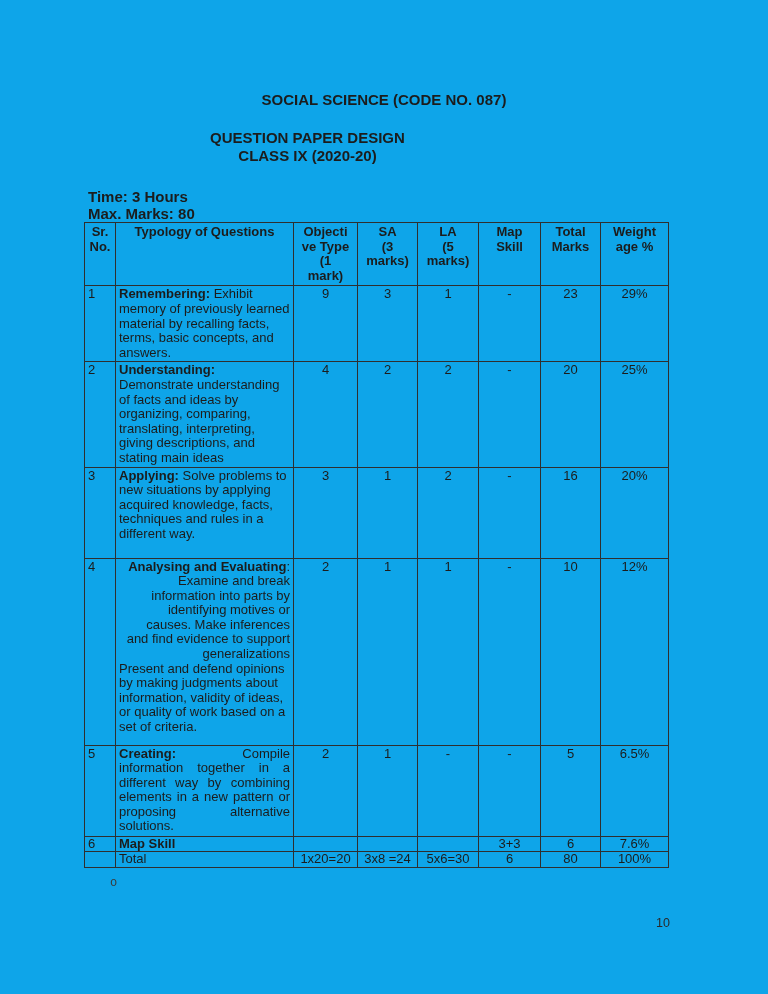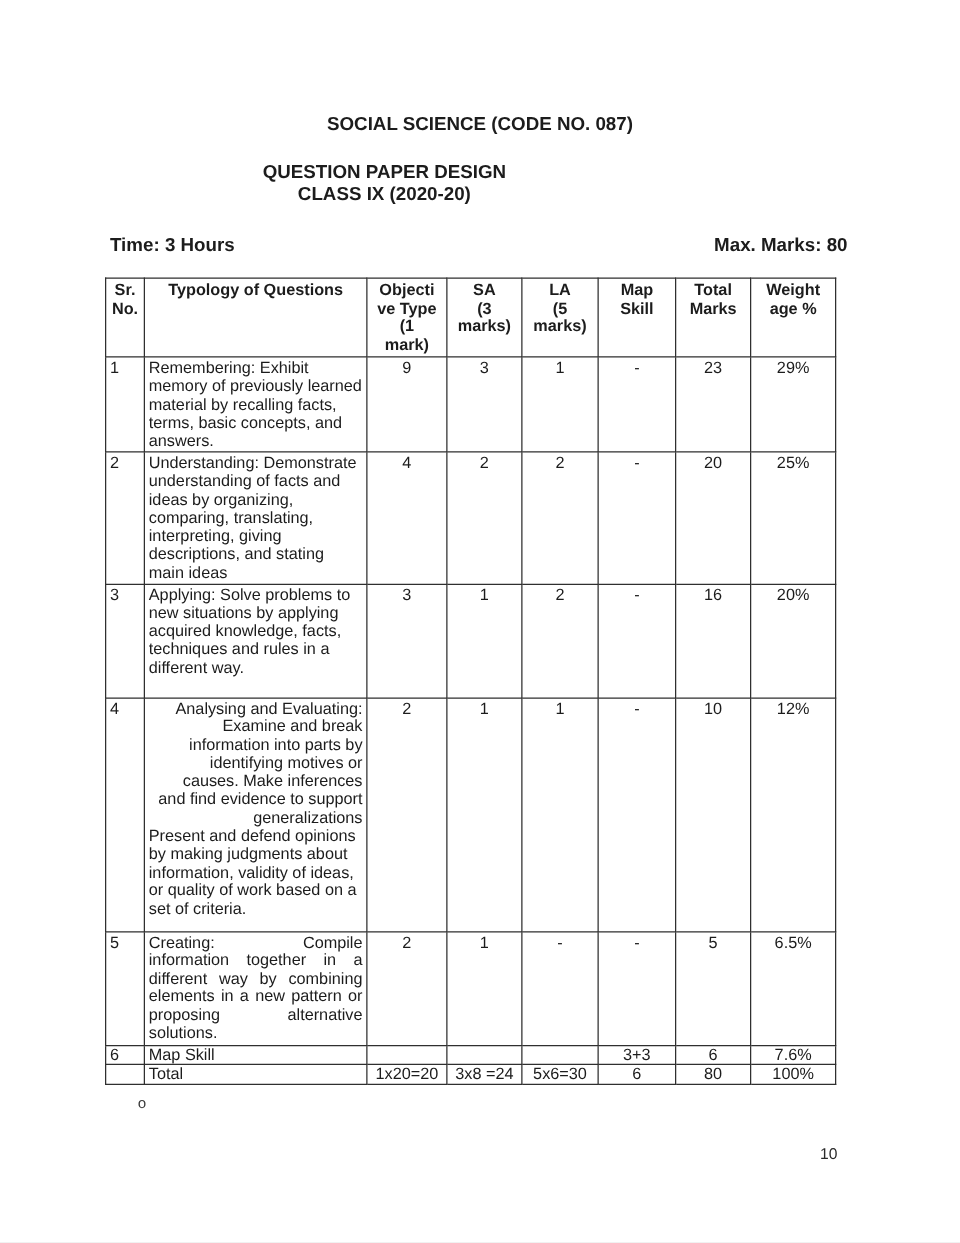"SOCIAL SCIENCE (CODE NO. 087)" .page { background: #ffffff -> #0ea5e9 }
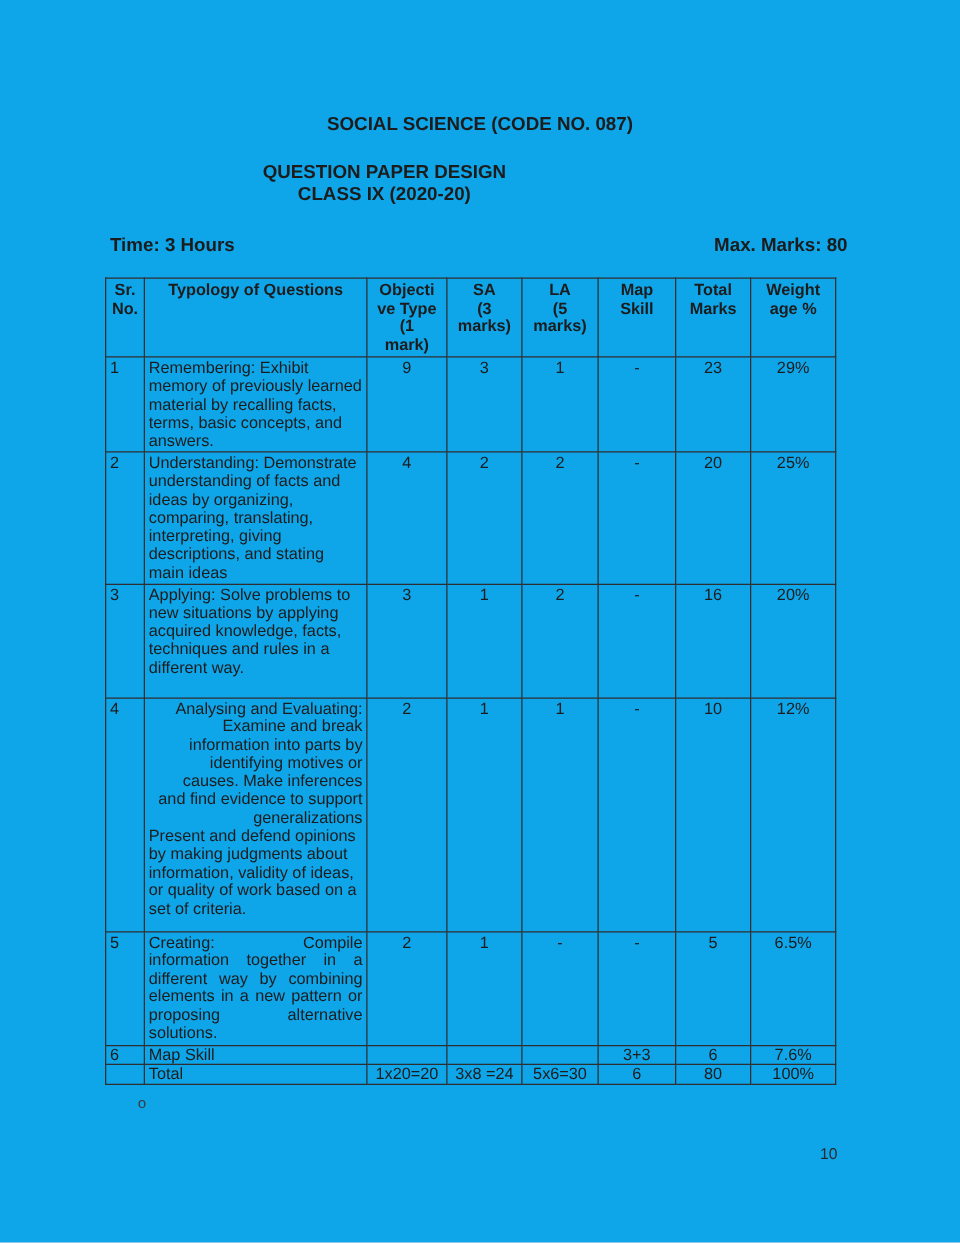"Time: 3 Hours" .timeline { flex-direction: none -> column }
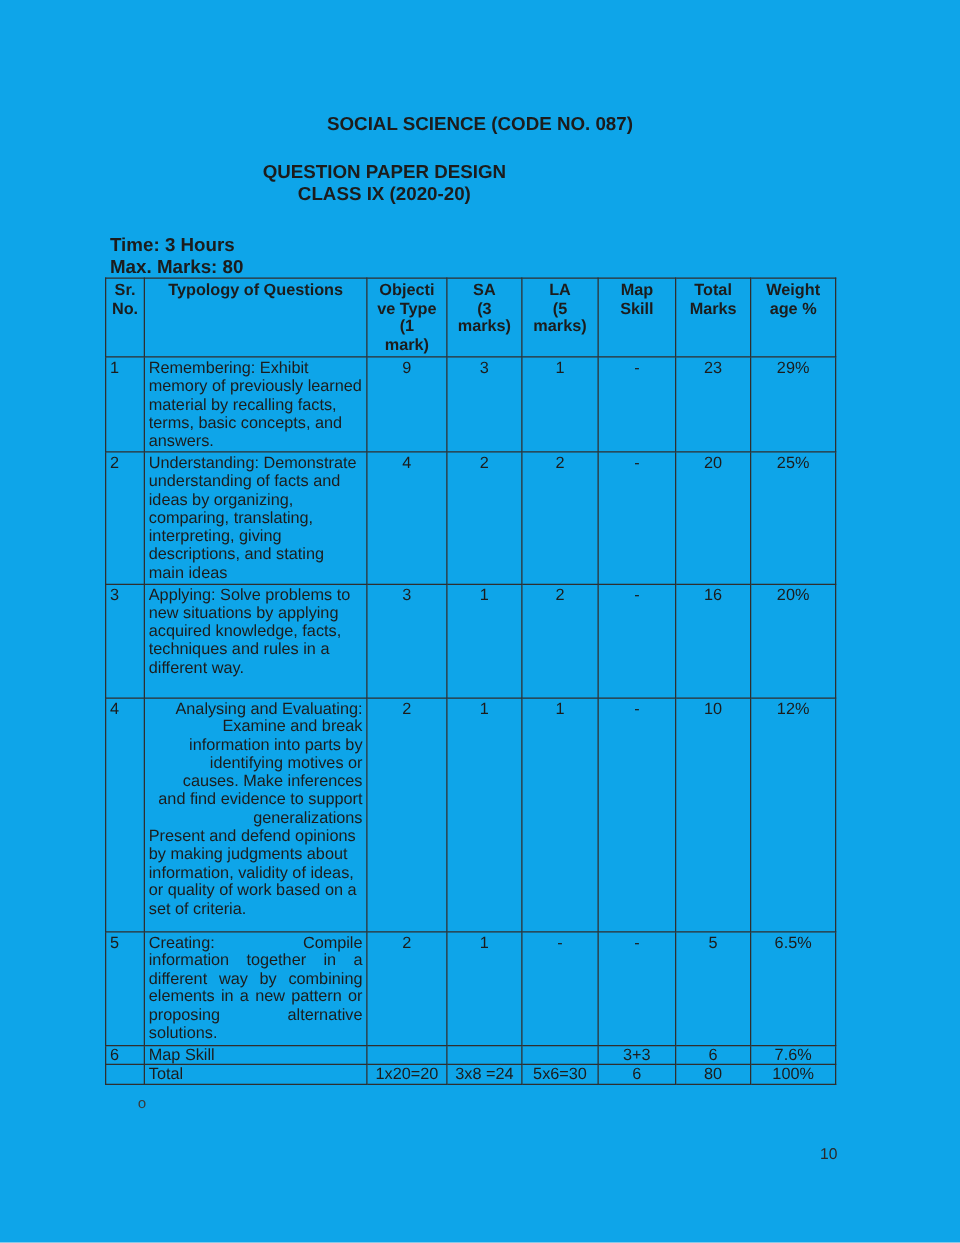"Remembering:" .b { font-weight: normal -> bold }
